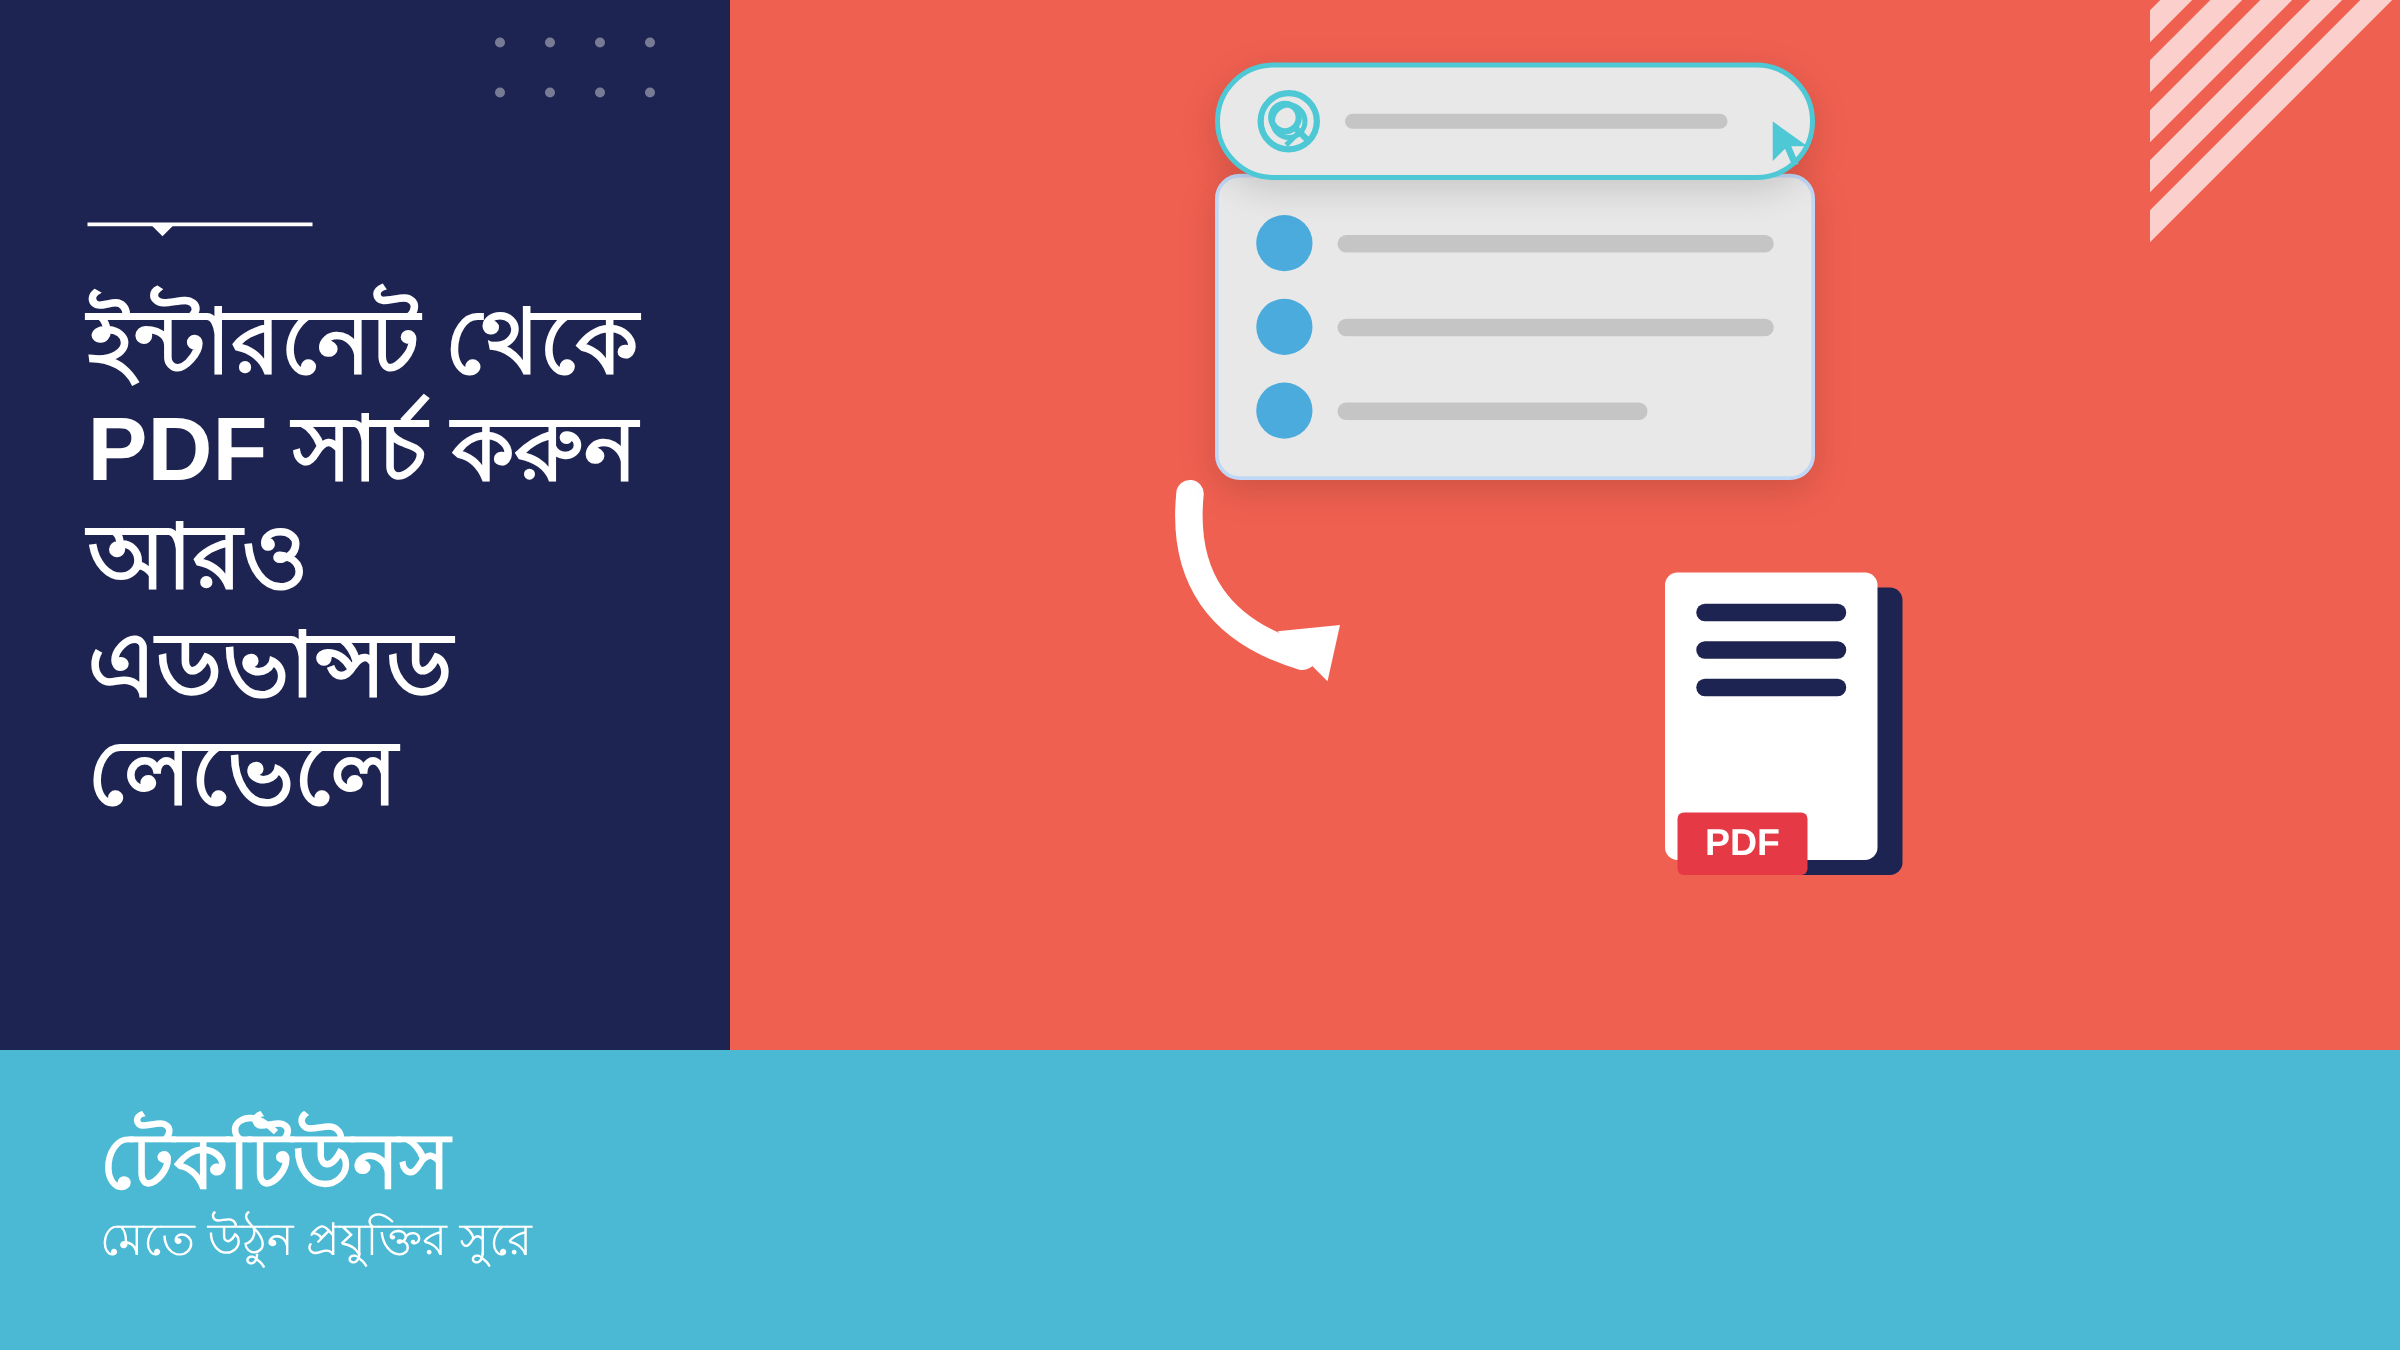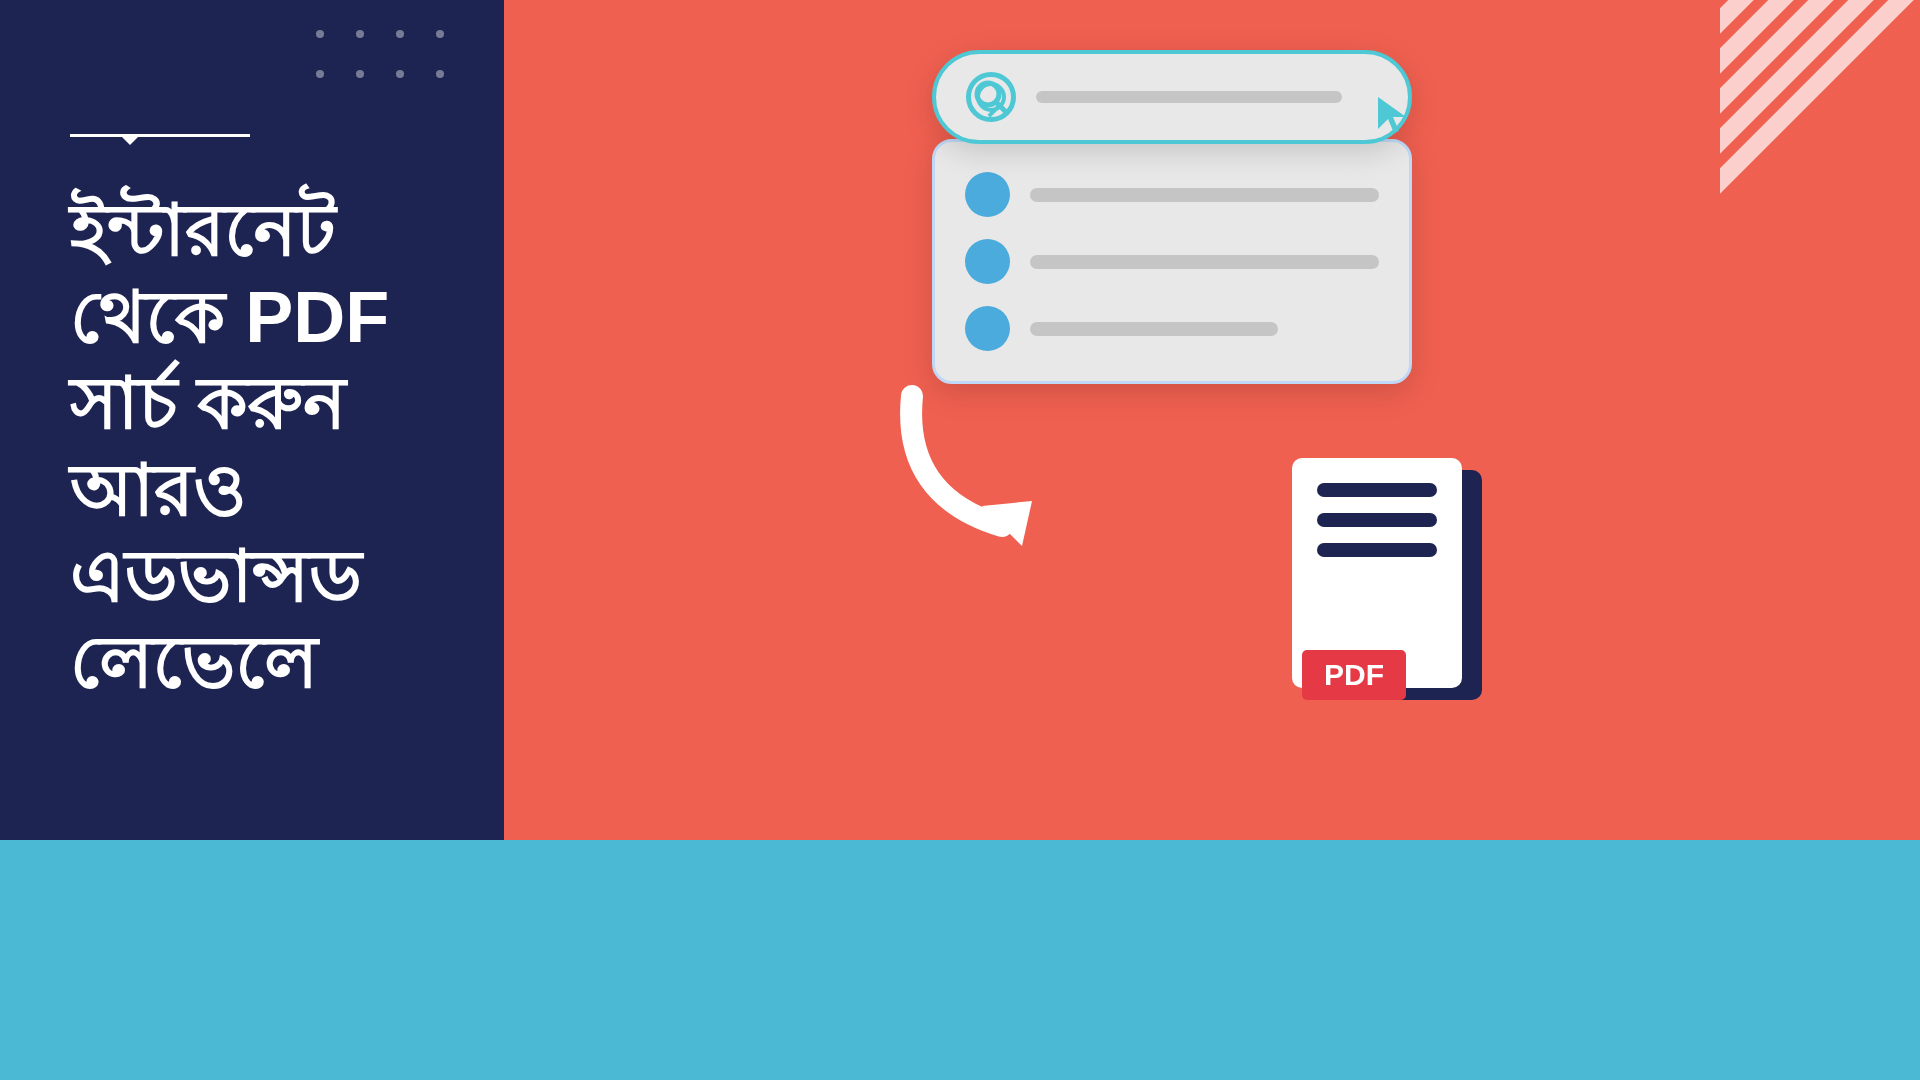"ইন্টারনেট থেকে PDF সার্চ করুন" .left-panel { width: 504px -> 584px }
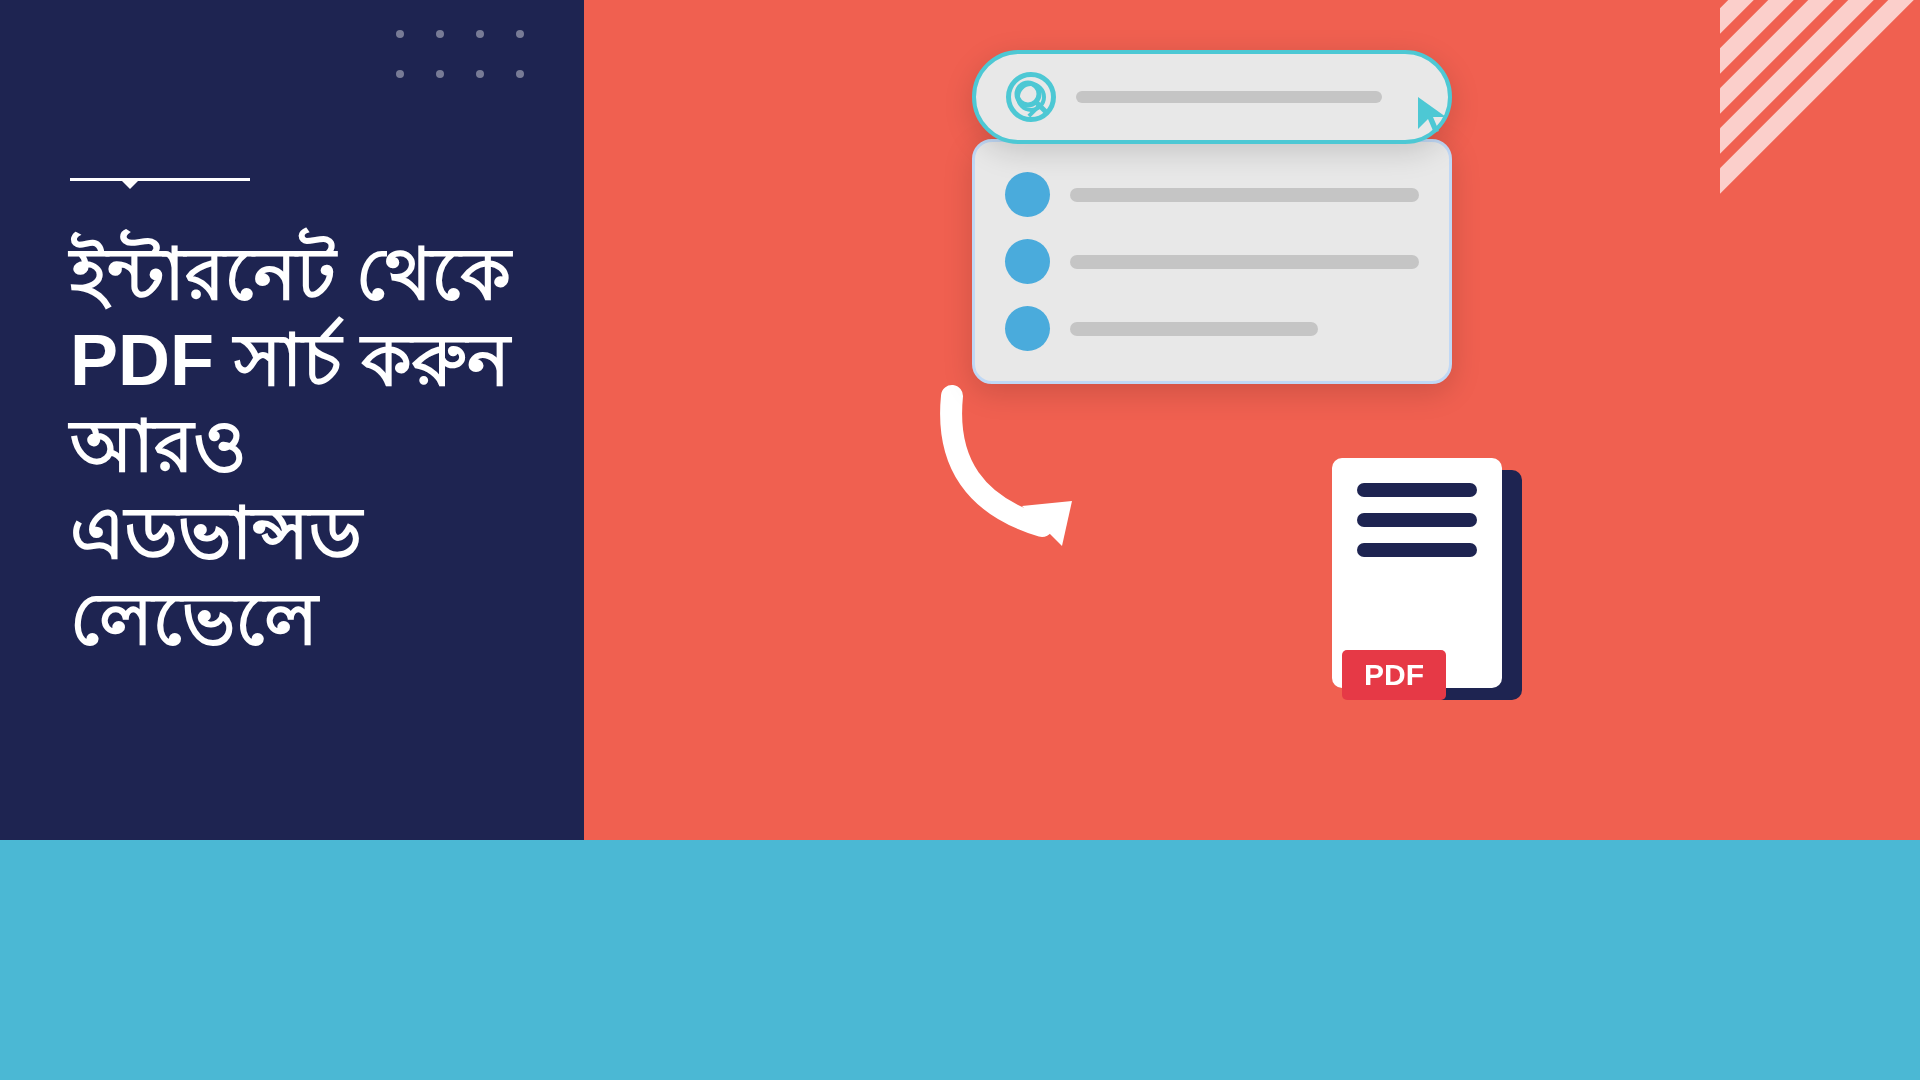"টেকটিউনস" div.brand-text-container { html: none -> <div> <div>টেকটিউনস</div> <div>মেতে উঠুন প্রযুক্তির সুরে</div> </div> }
